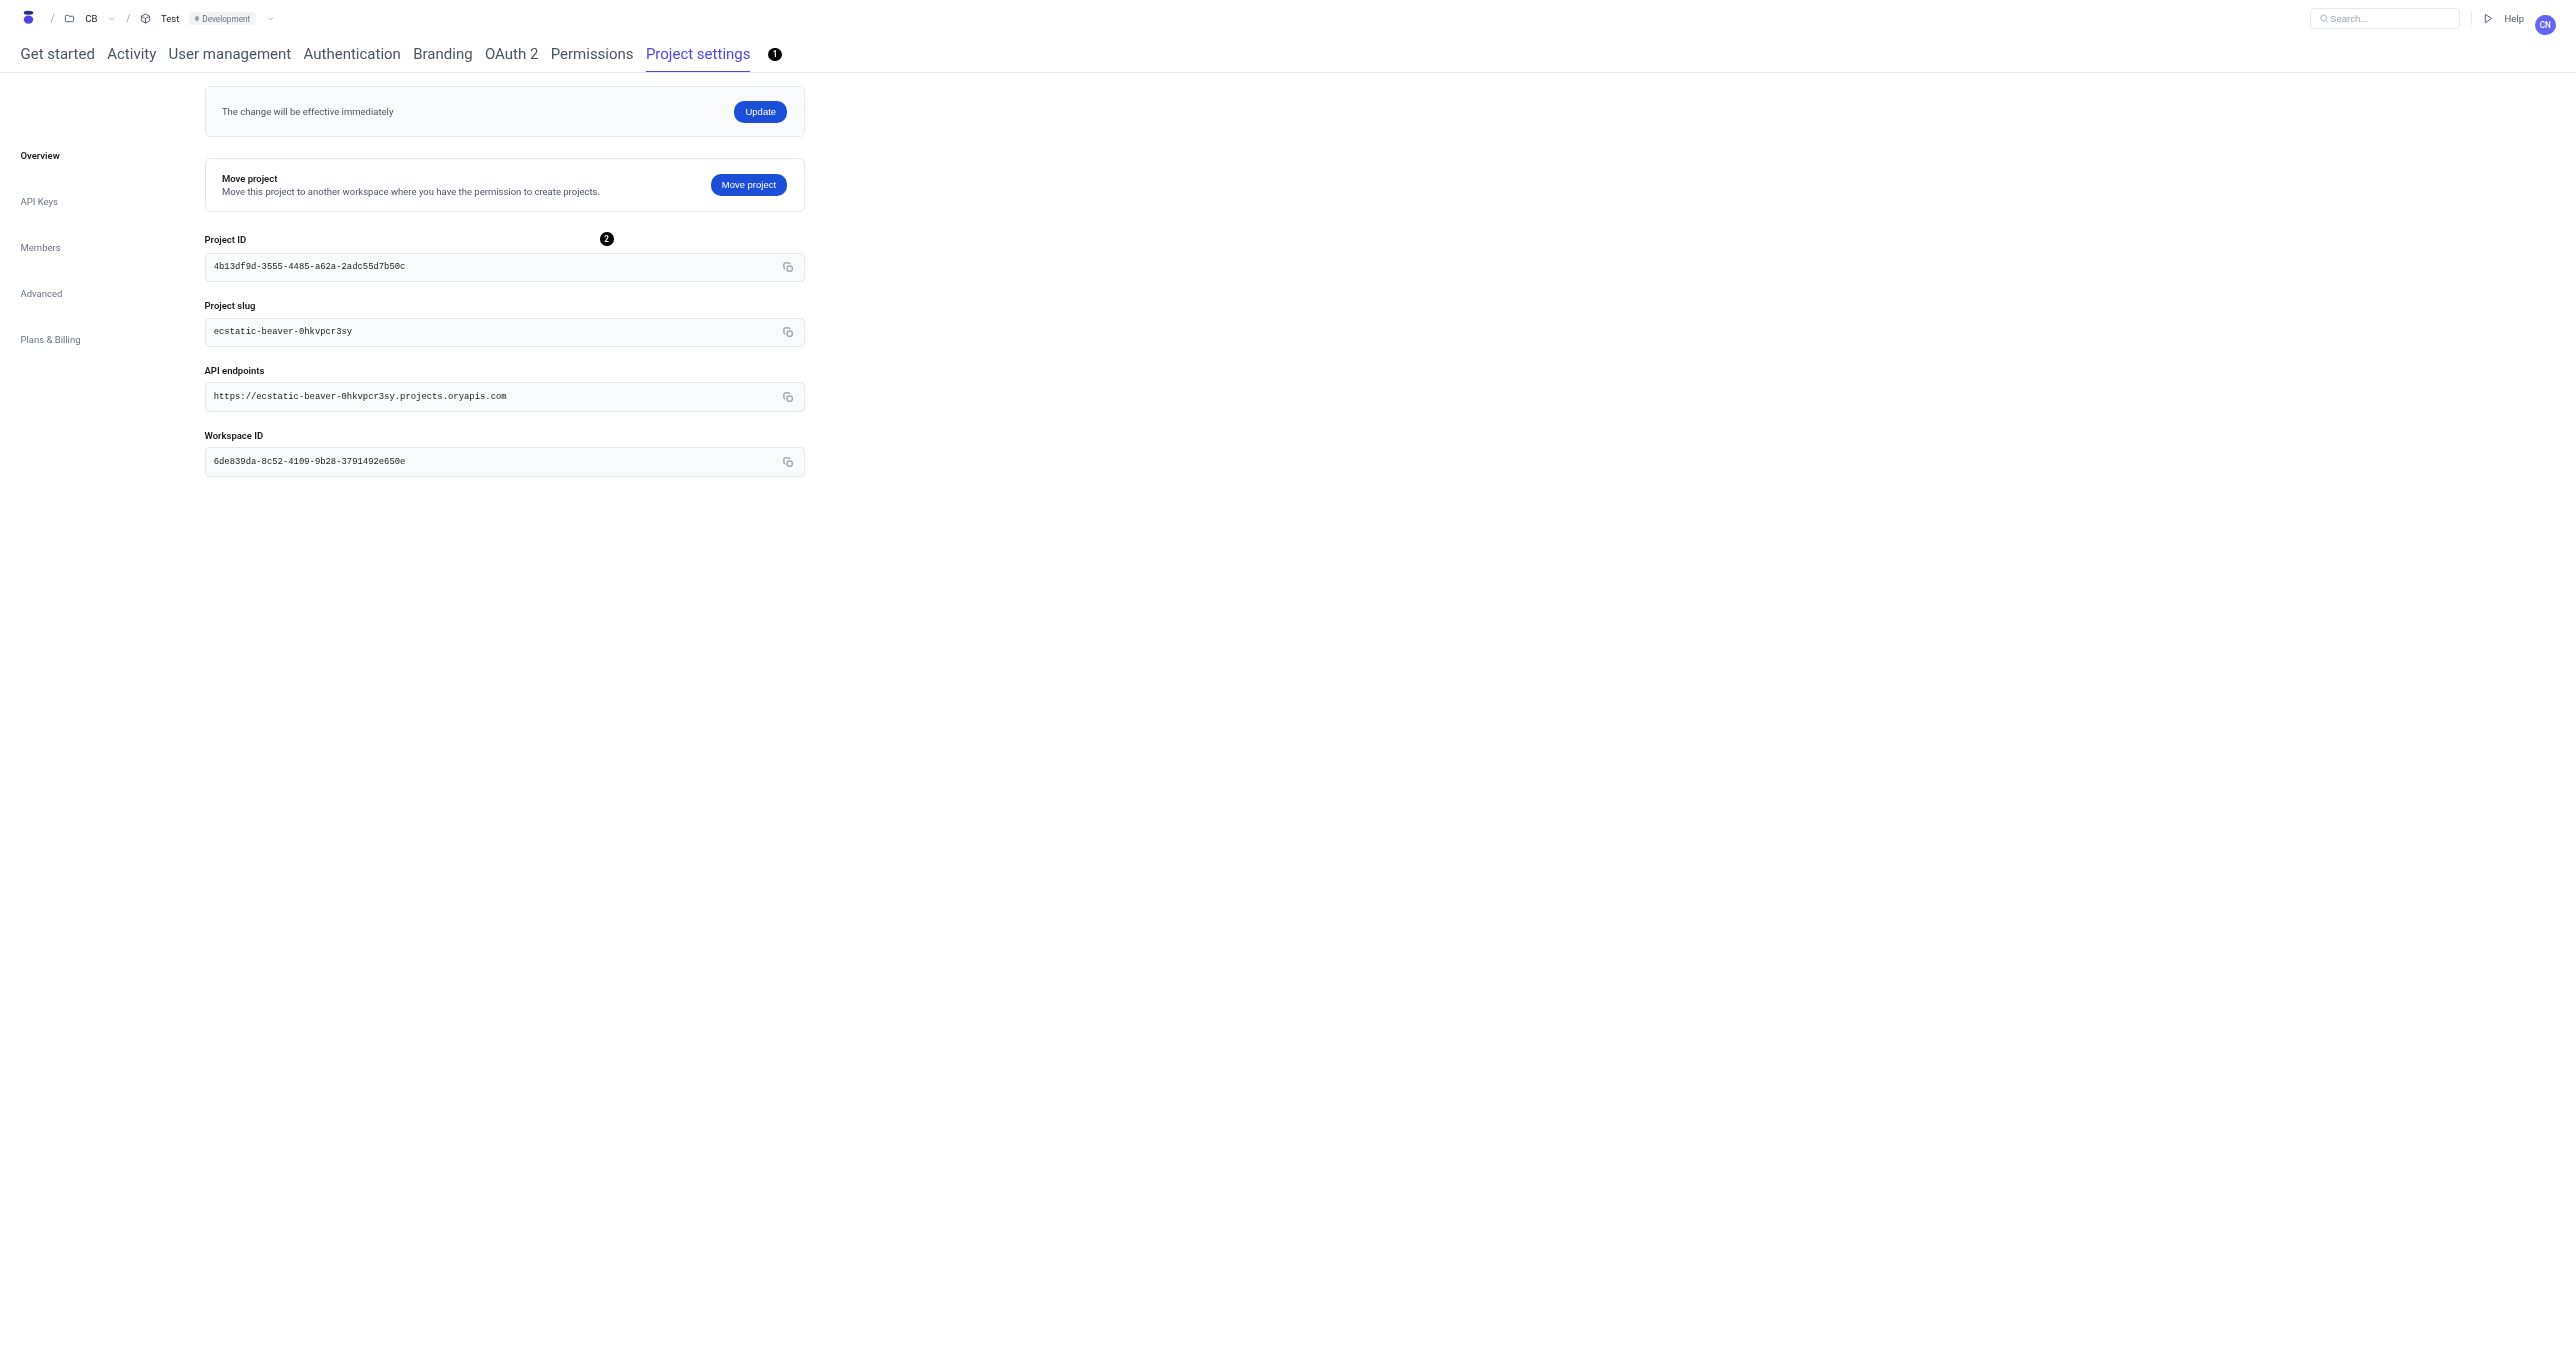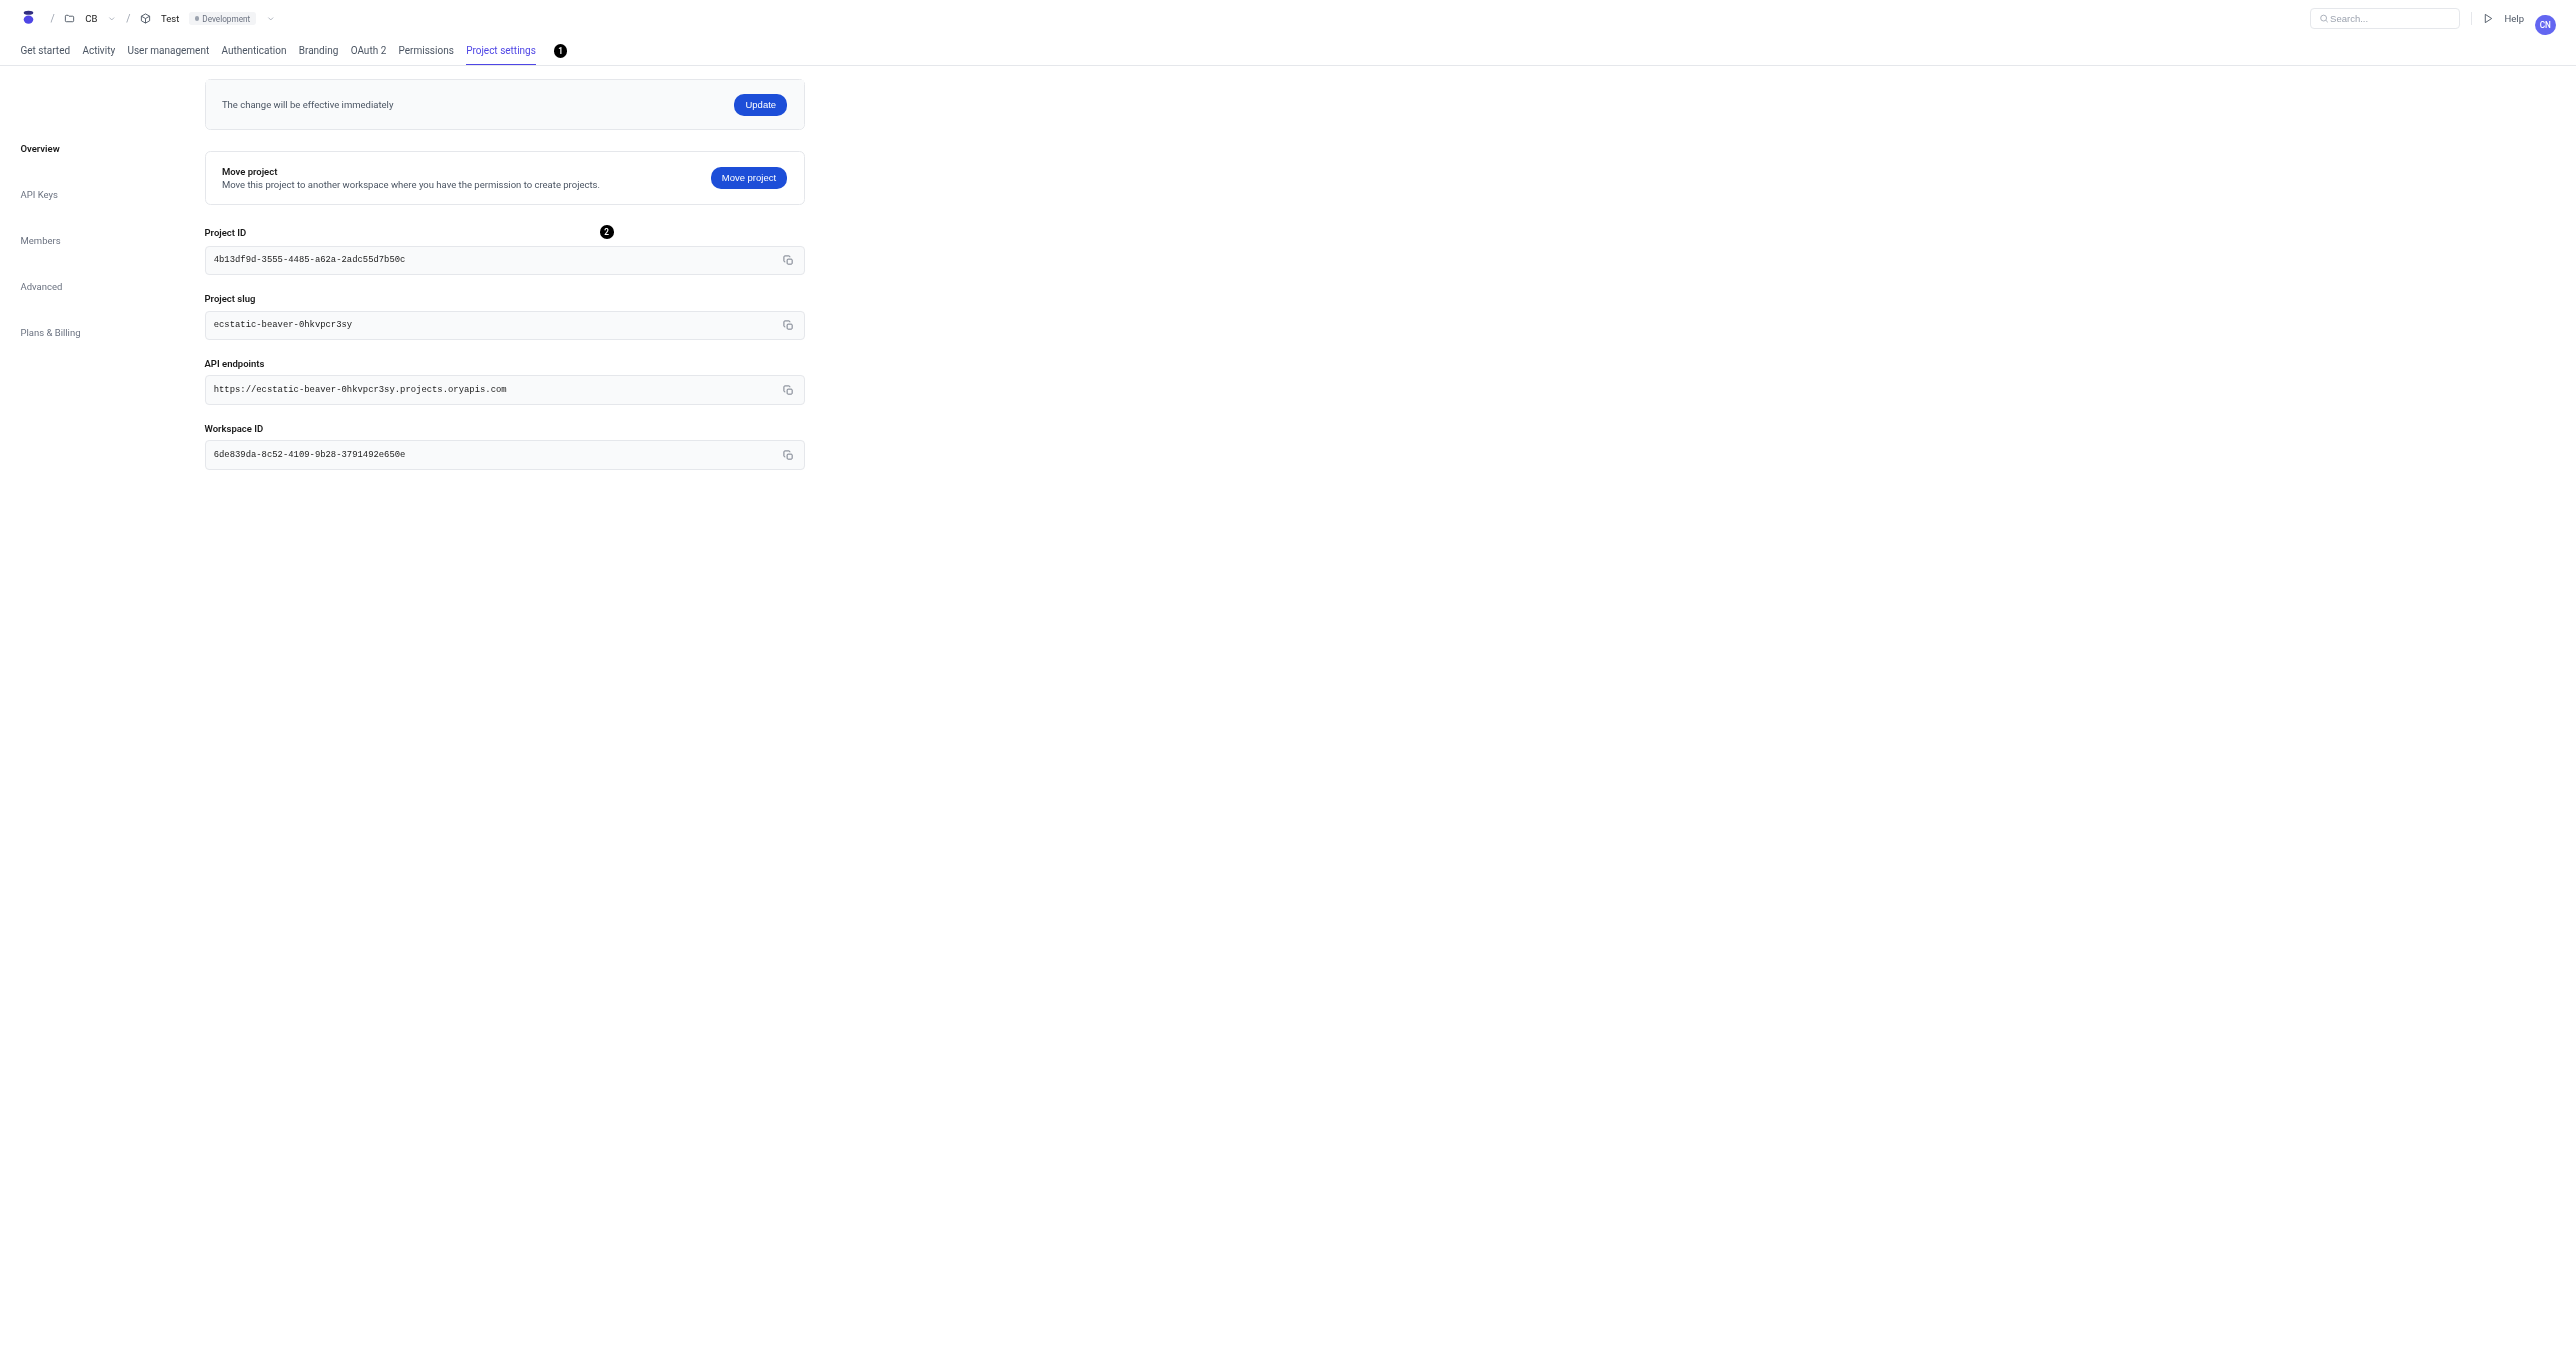"Get started" .tab { font-size: 10px -> 15px }
